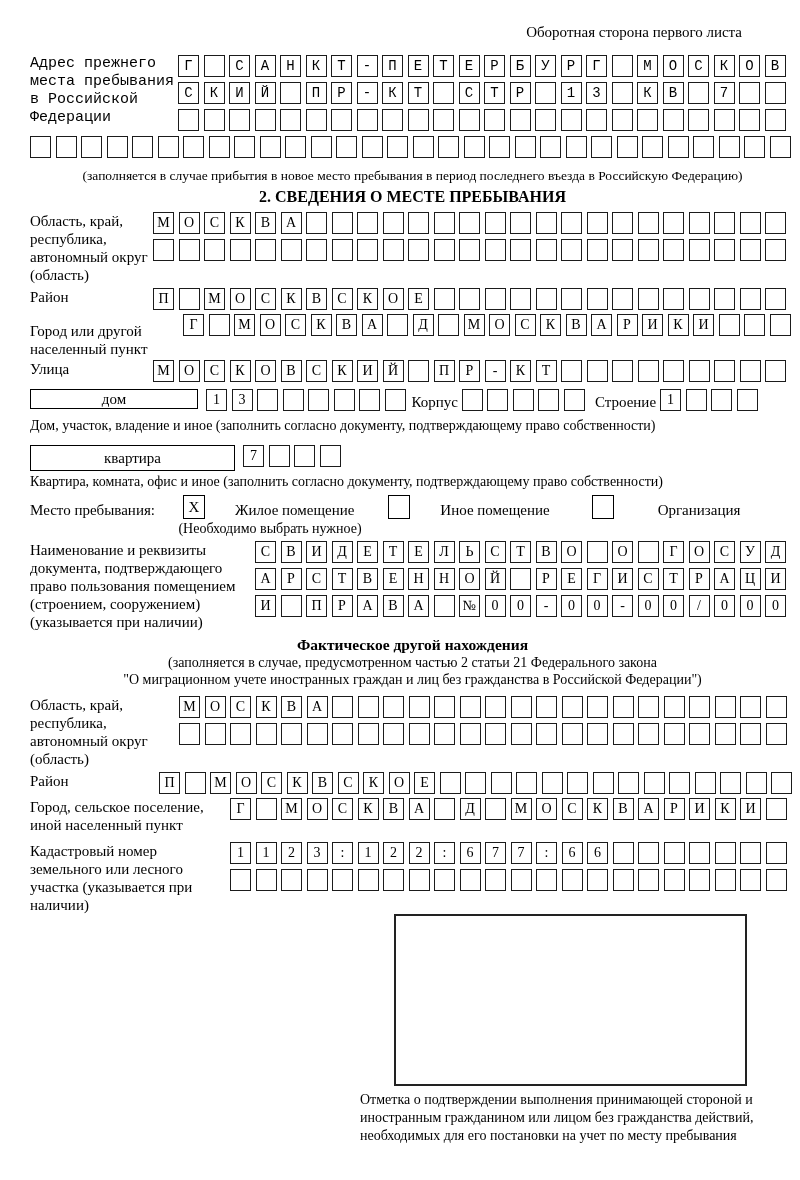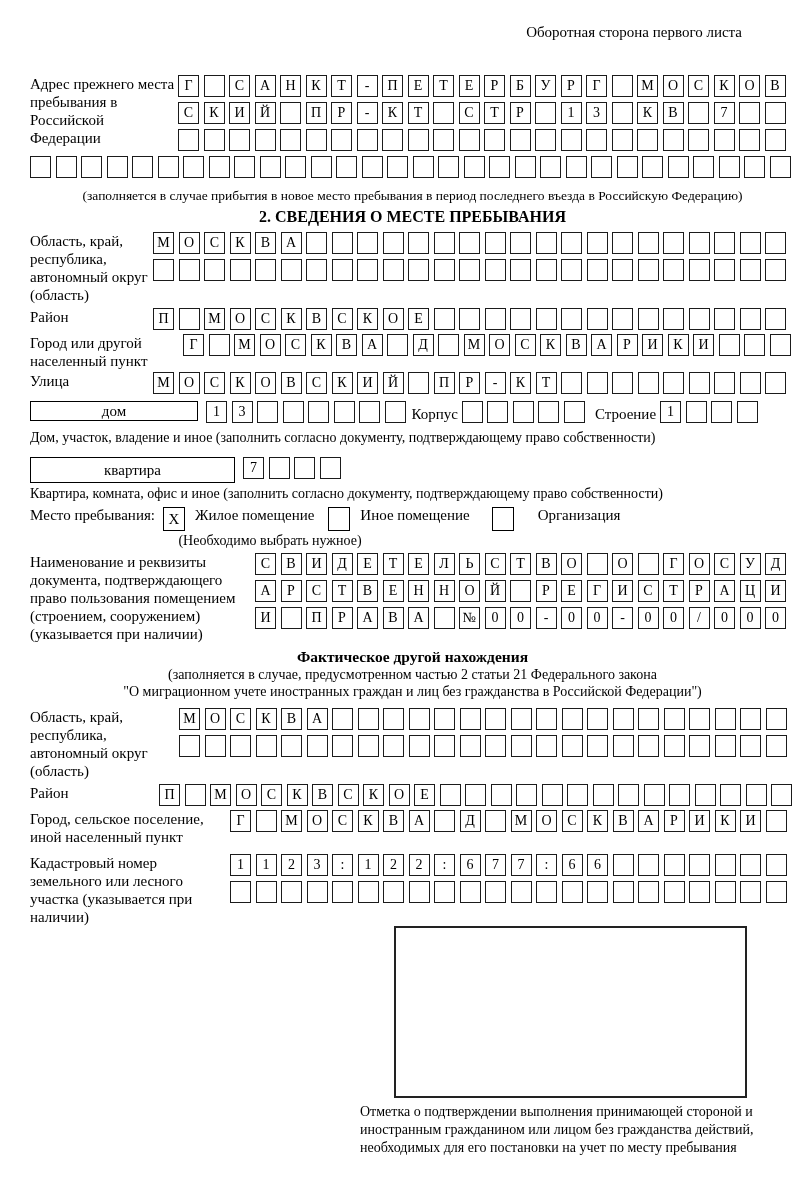"Адрес прежнего места пребывания в" .mt18 { font-family: none -> Liberation Mono, monospace; margin-top: 34px -> 14px }
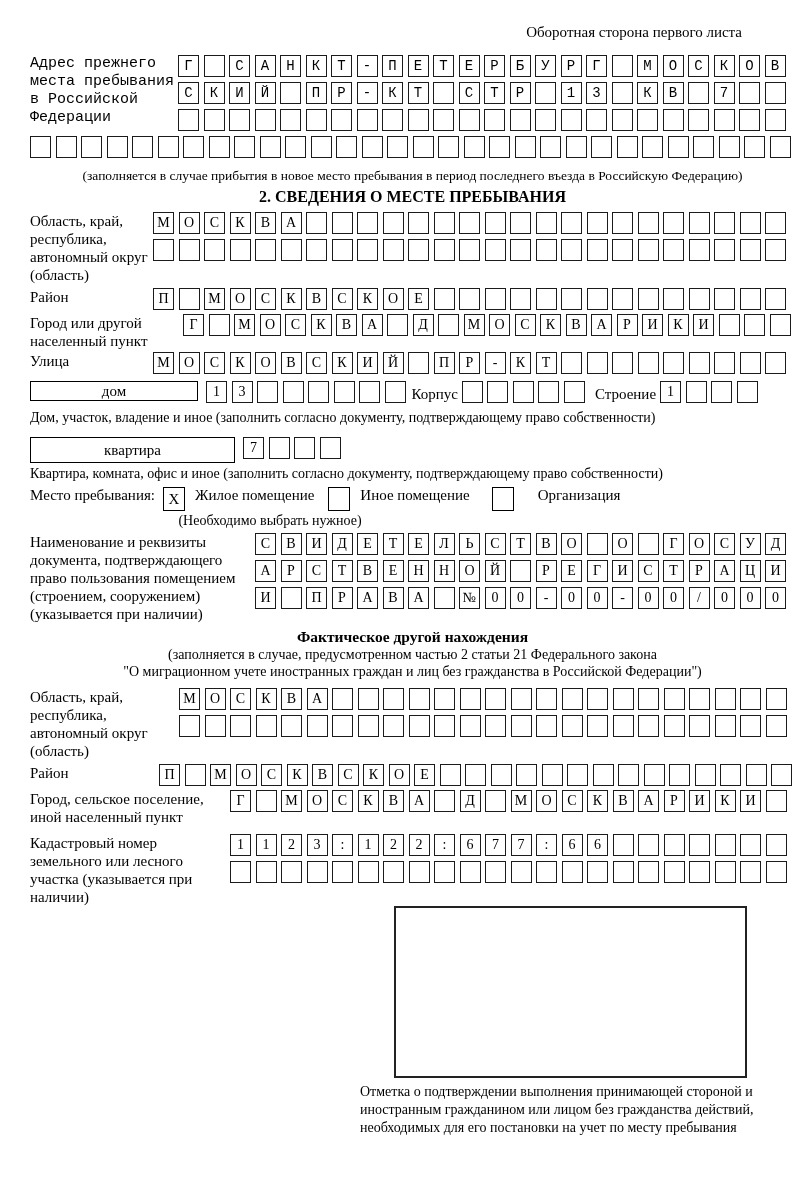"Город или другой населенный пункт" .w153 { margin-top: none -> 8px }
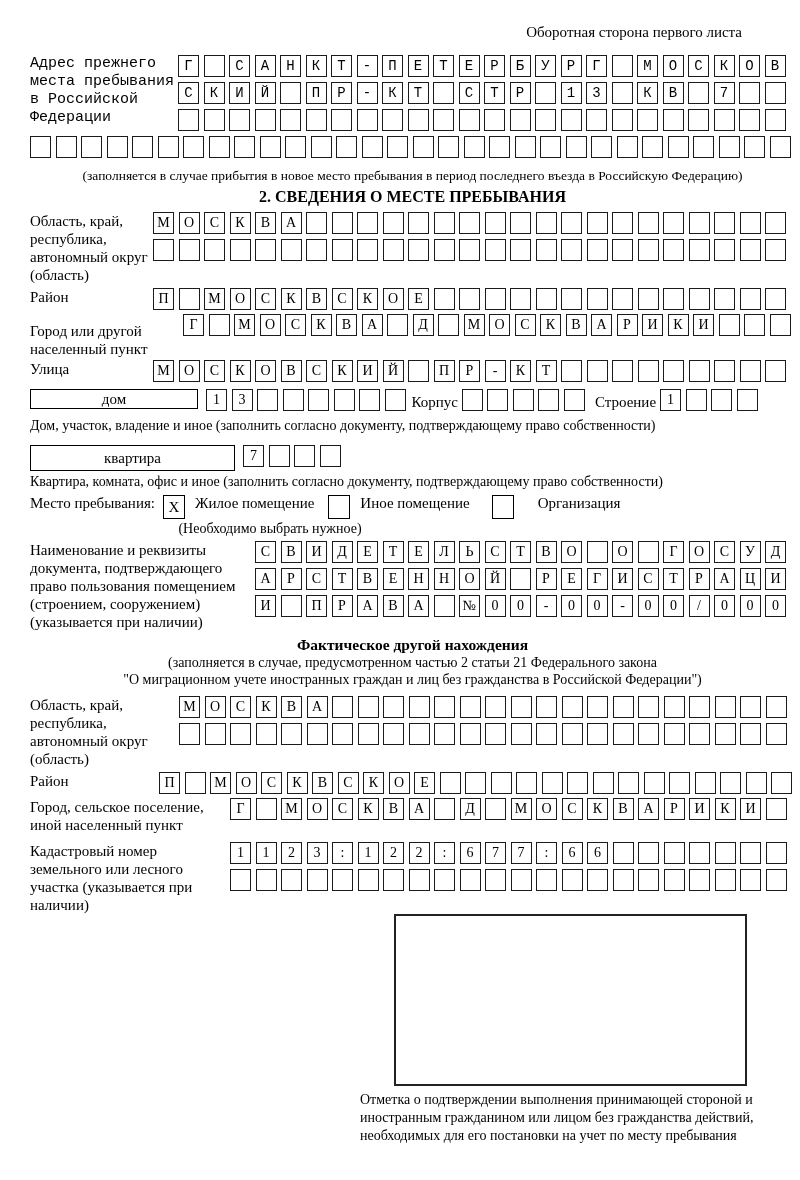"Место пребывания:" .stayline { align-items: flex-start -> flex-end; gap: none -> 20px }
